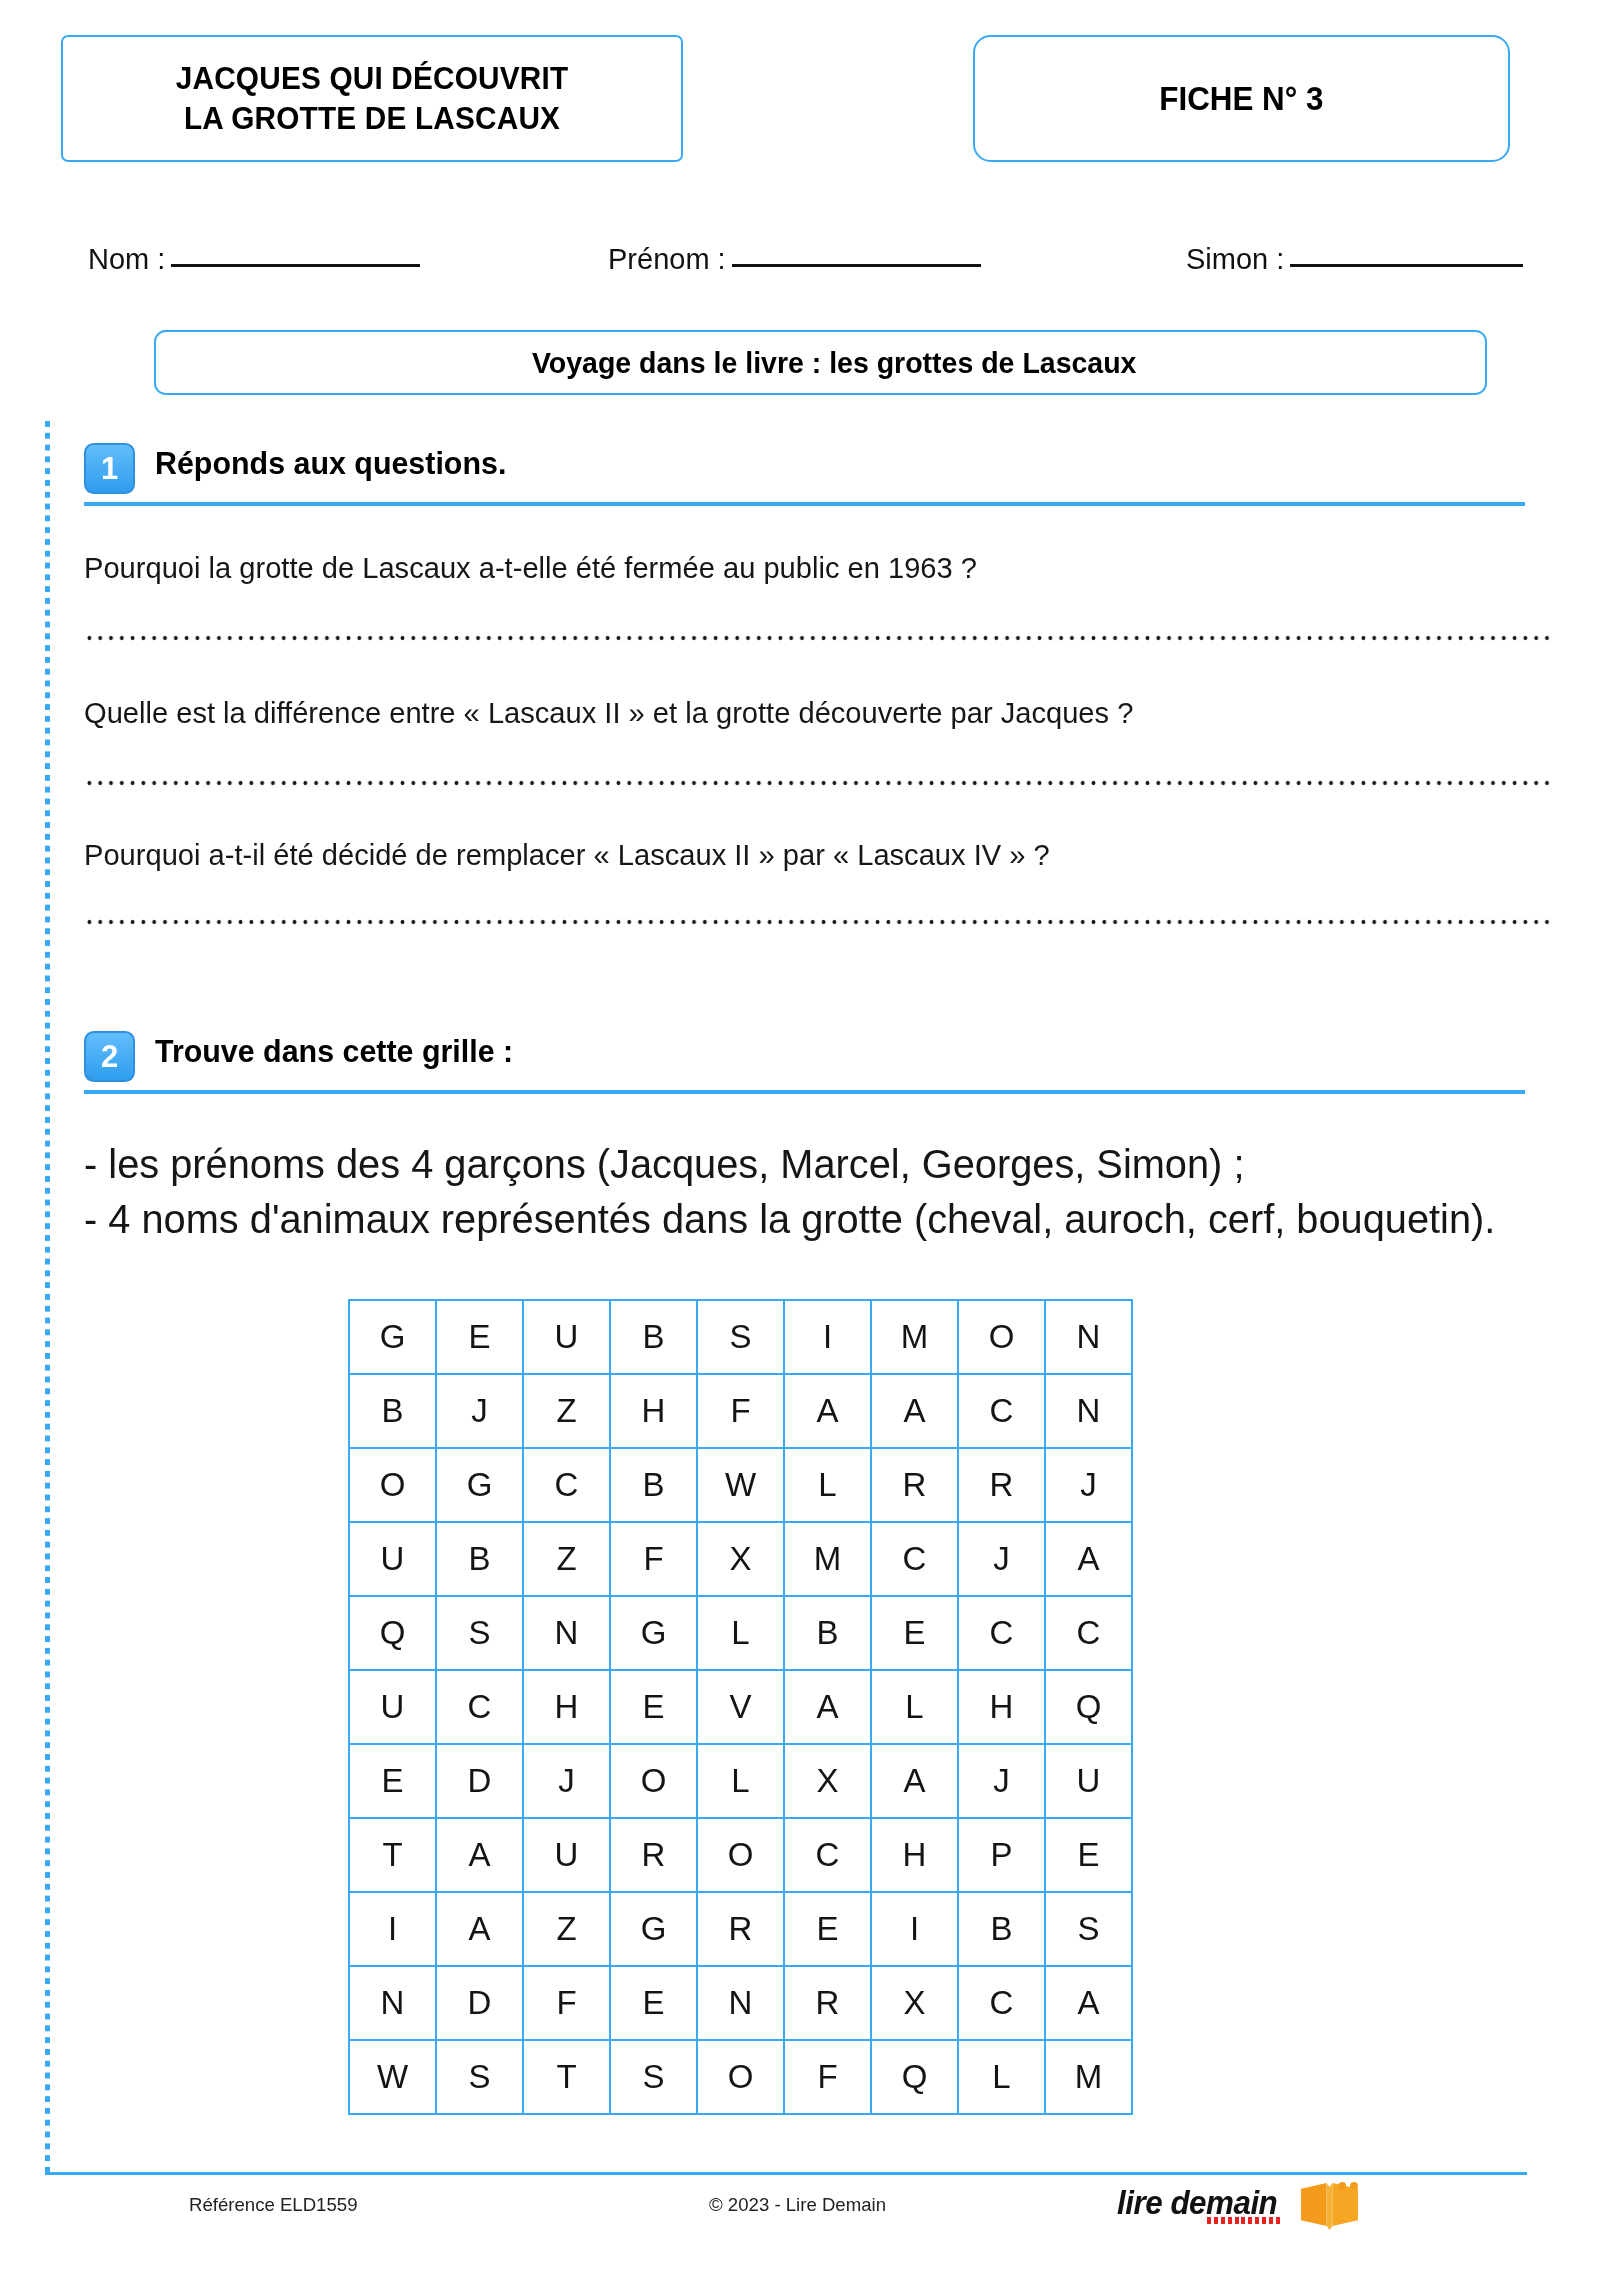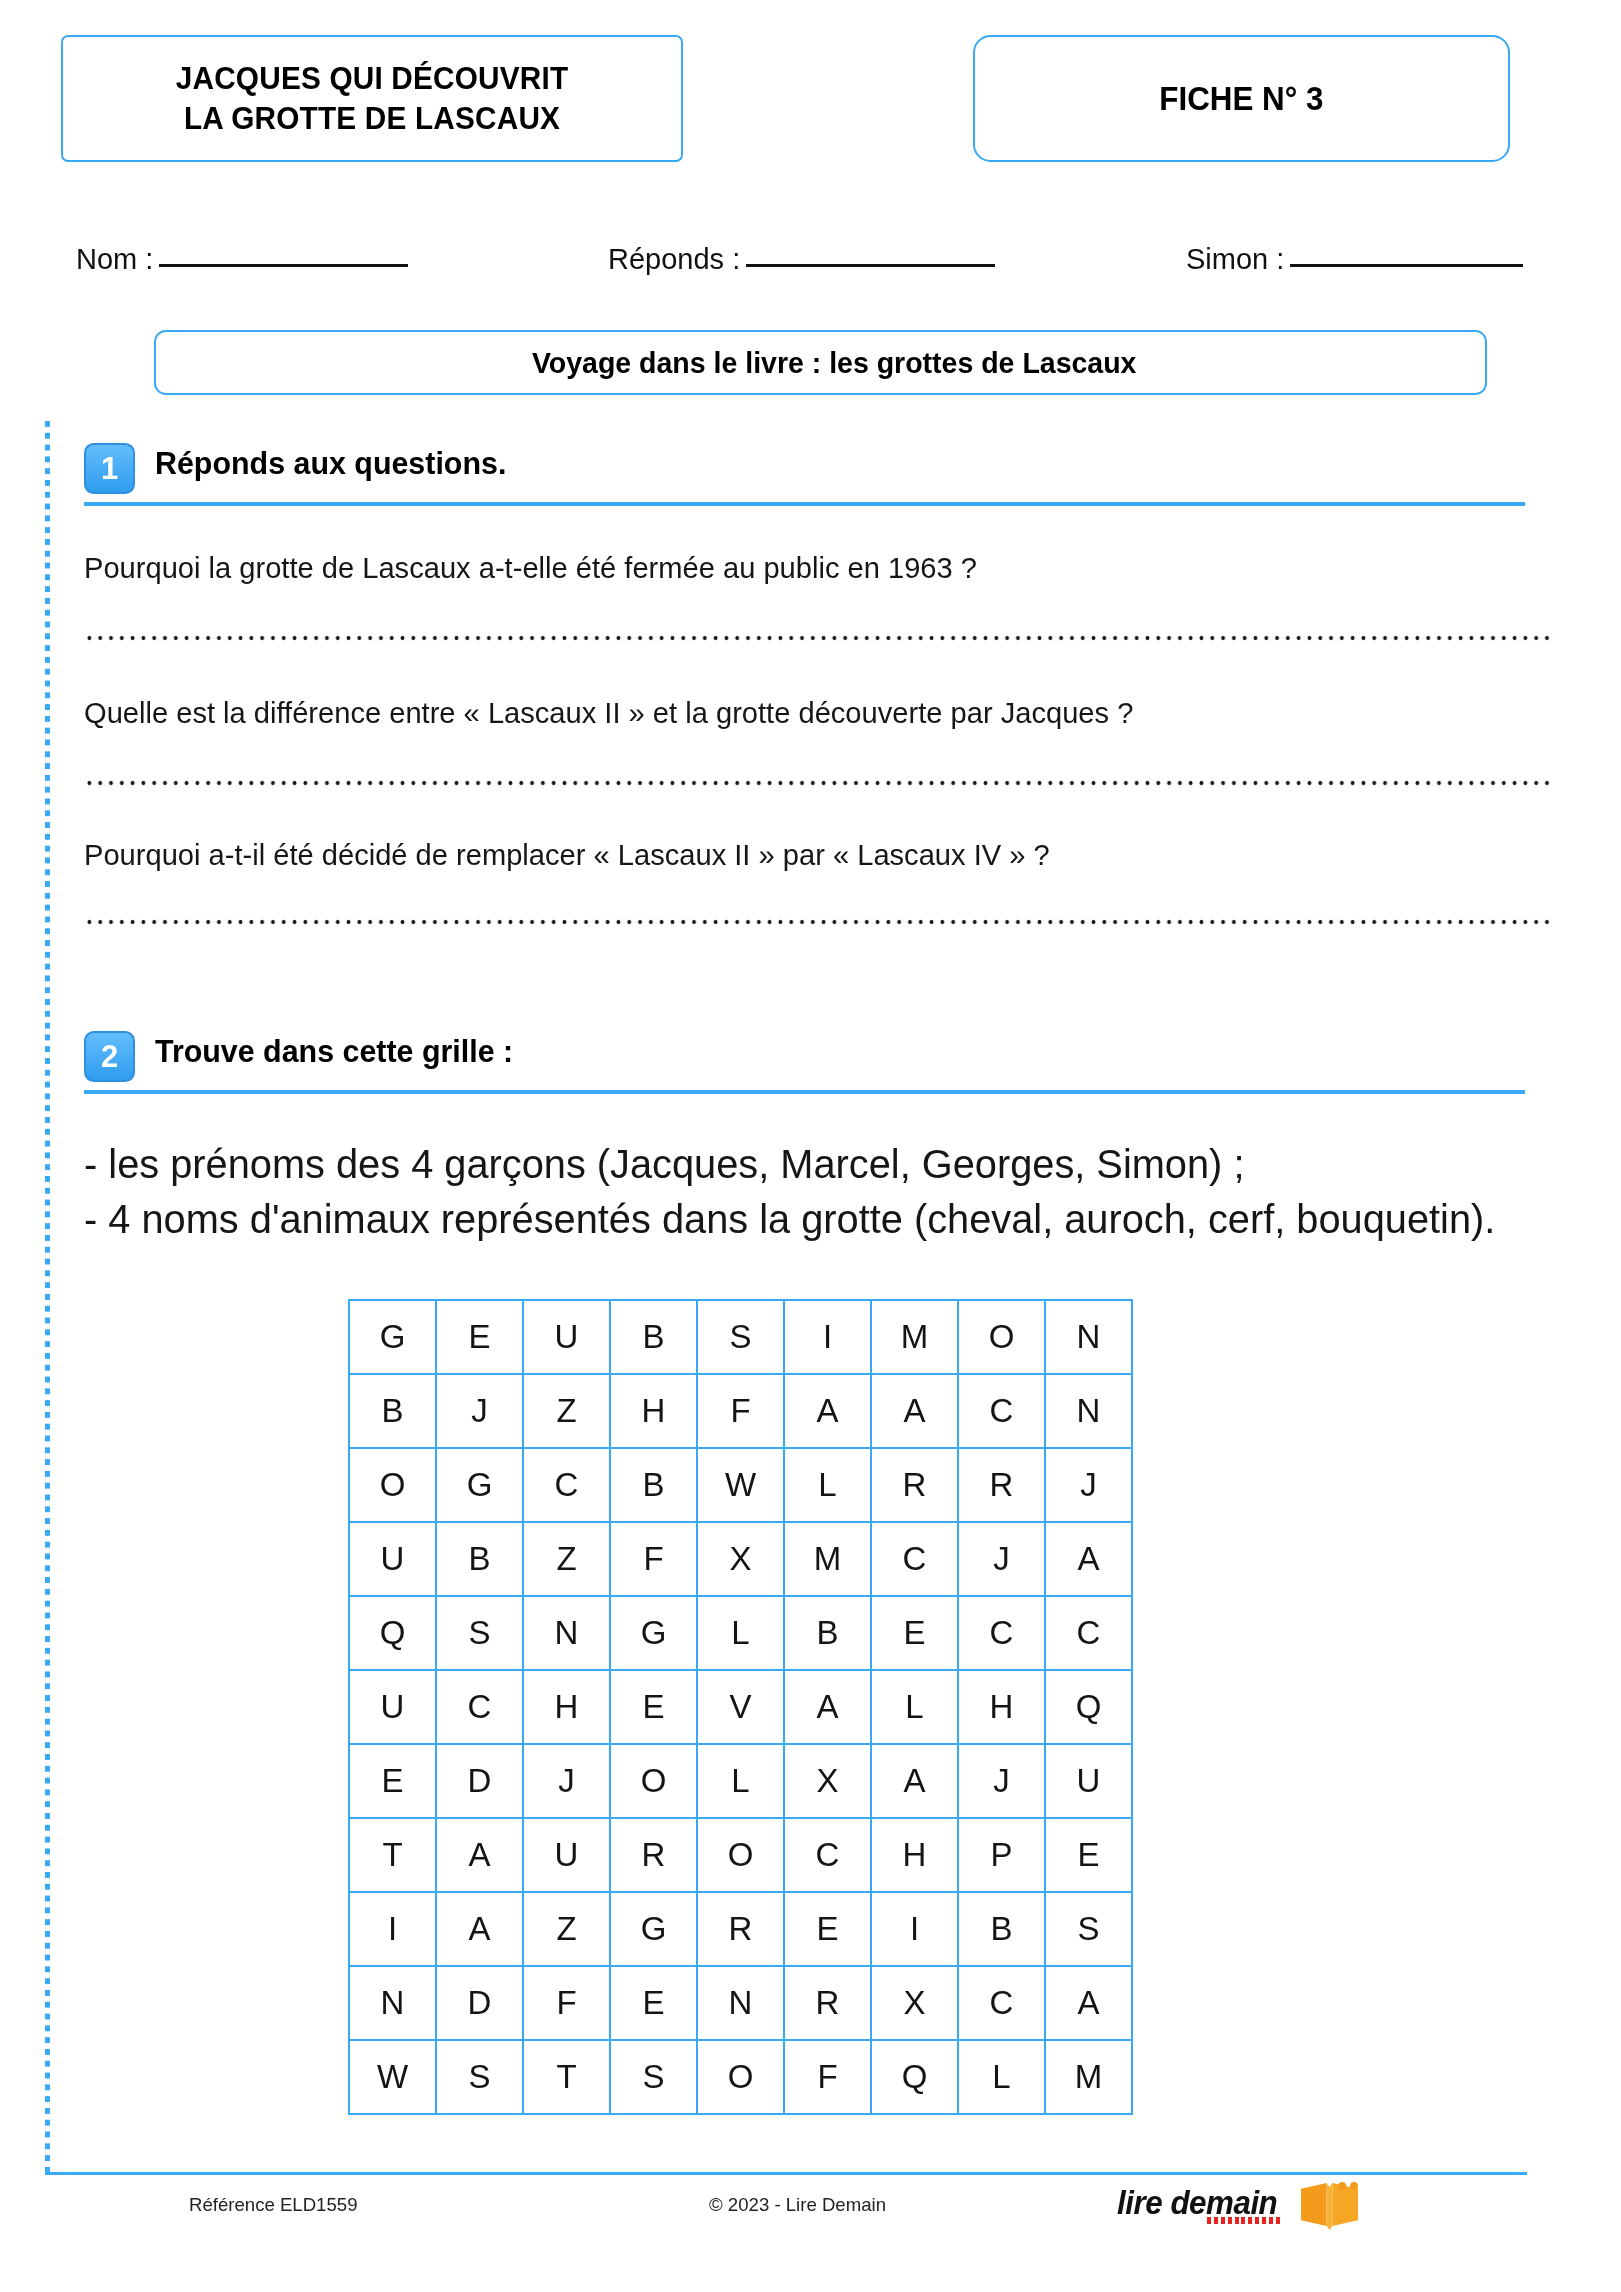"Nom :" #f-nom { left: 76px -> 88px }
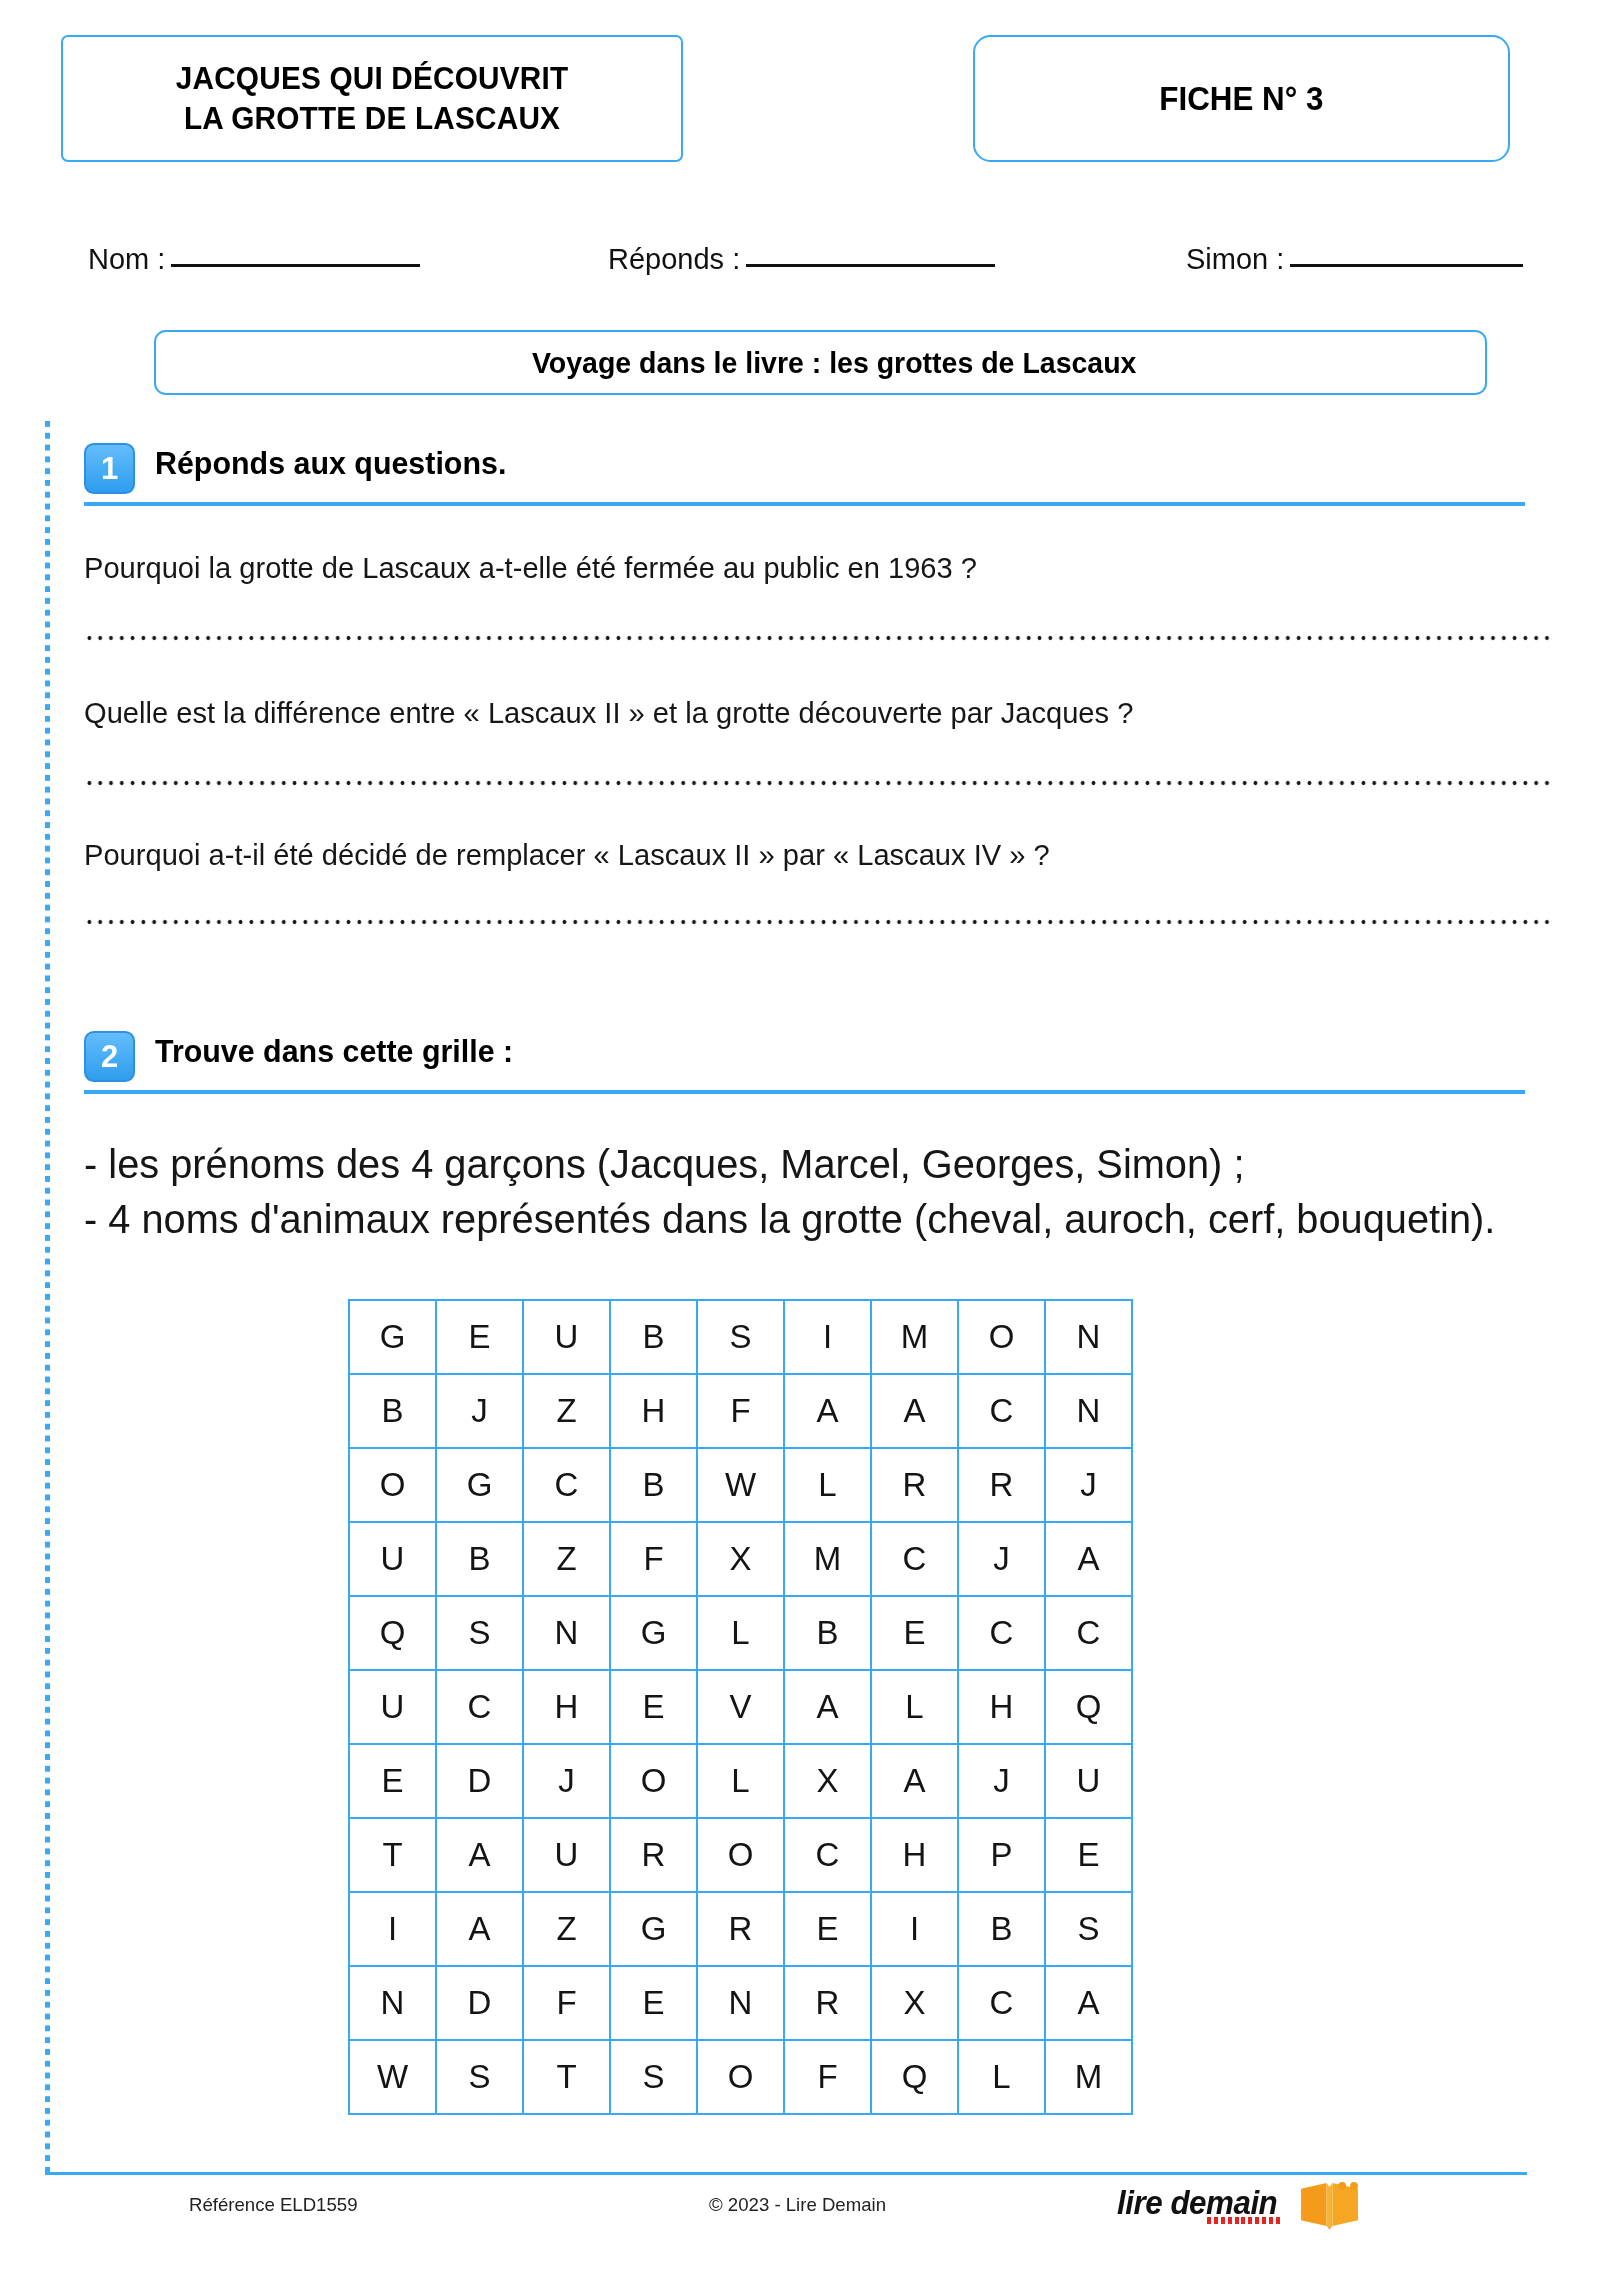"Réponds :" span.lbl { text: Réponds -> Prénom }
